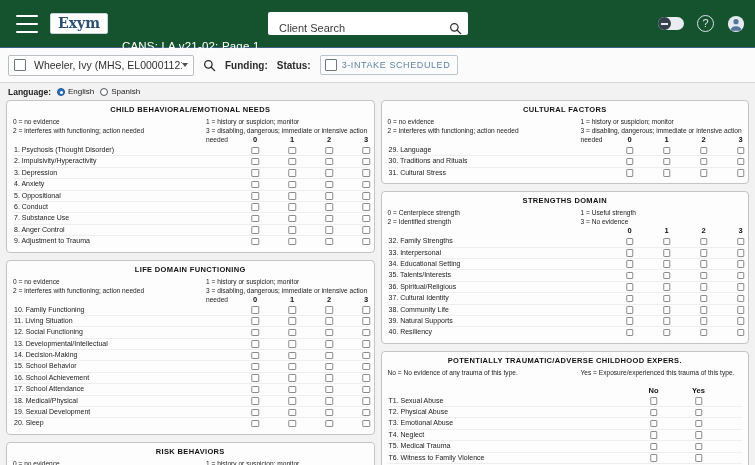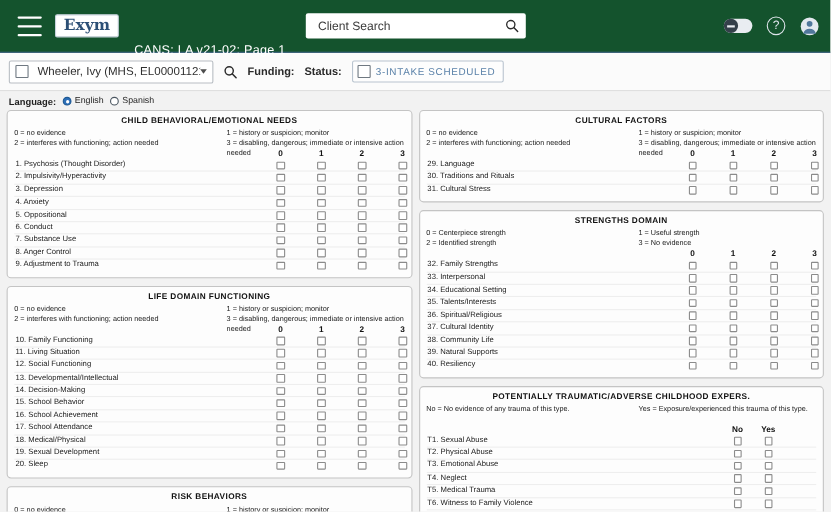"Client Search" #search-wrap { align-items: center -> flex-end; left: 278px -> 268px }
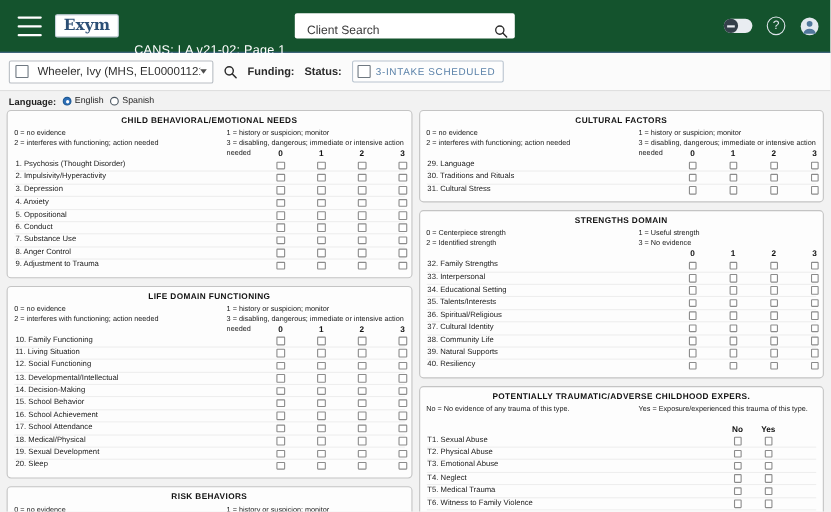"No" .cNo { left: 283px -> 266px }
